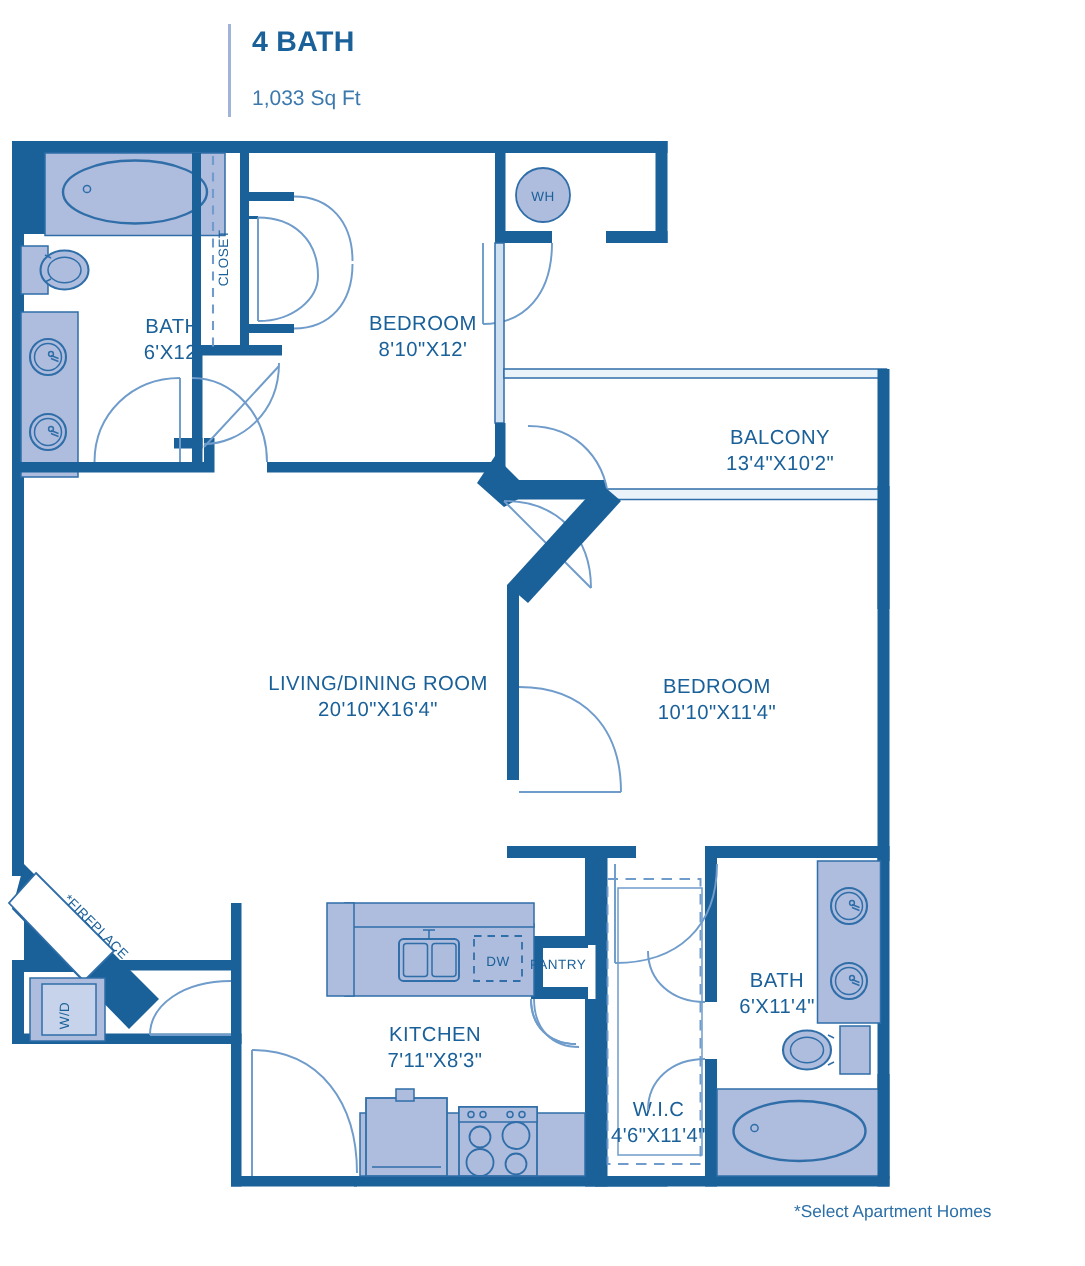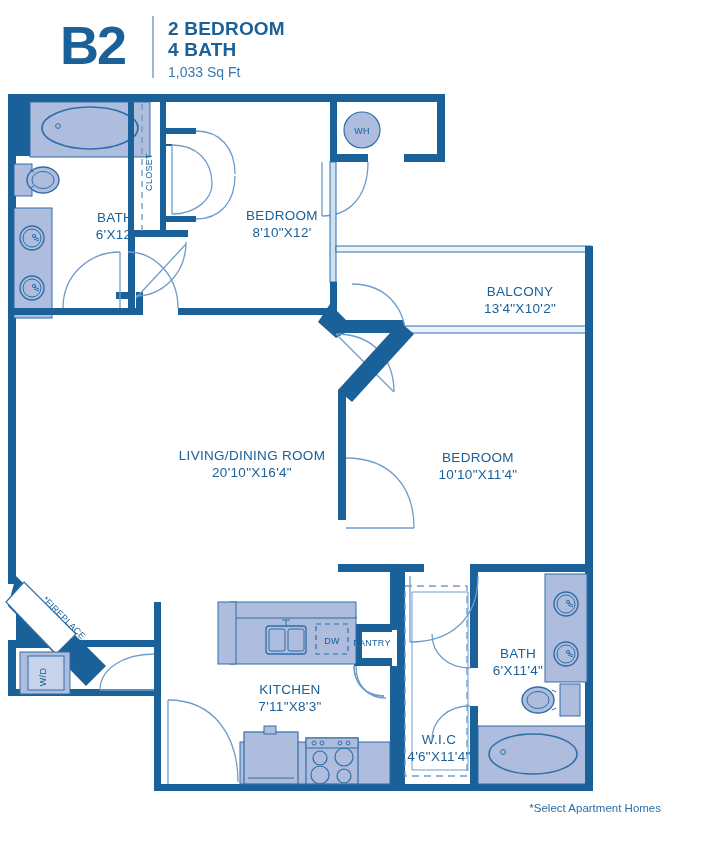"B2" div.plan-code { html: <div>B2</div> -> none }
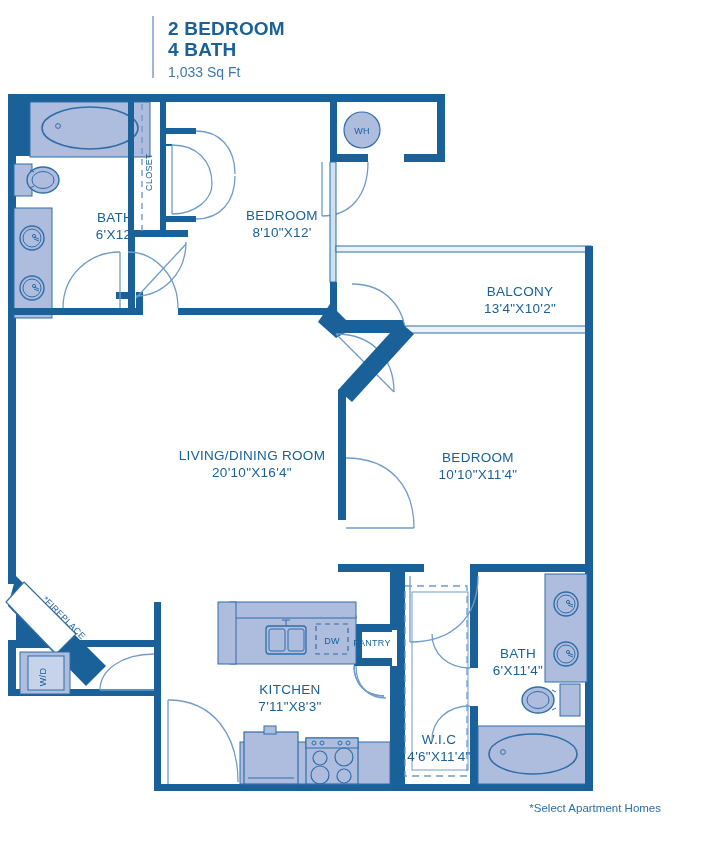"2 BEDROOM" div.hdr-line1 { html: <div>2 BEDROOM</div> -> none }
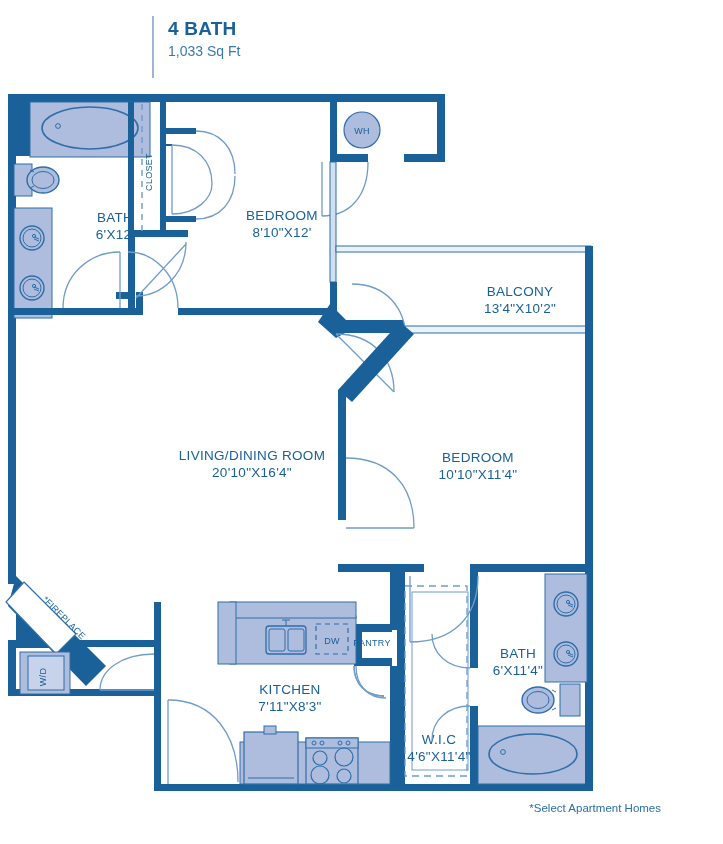"1,033 Sq Ft" .hdr-sqft { margin-top: 2px -> 16px }
